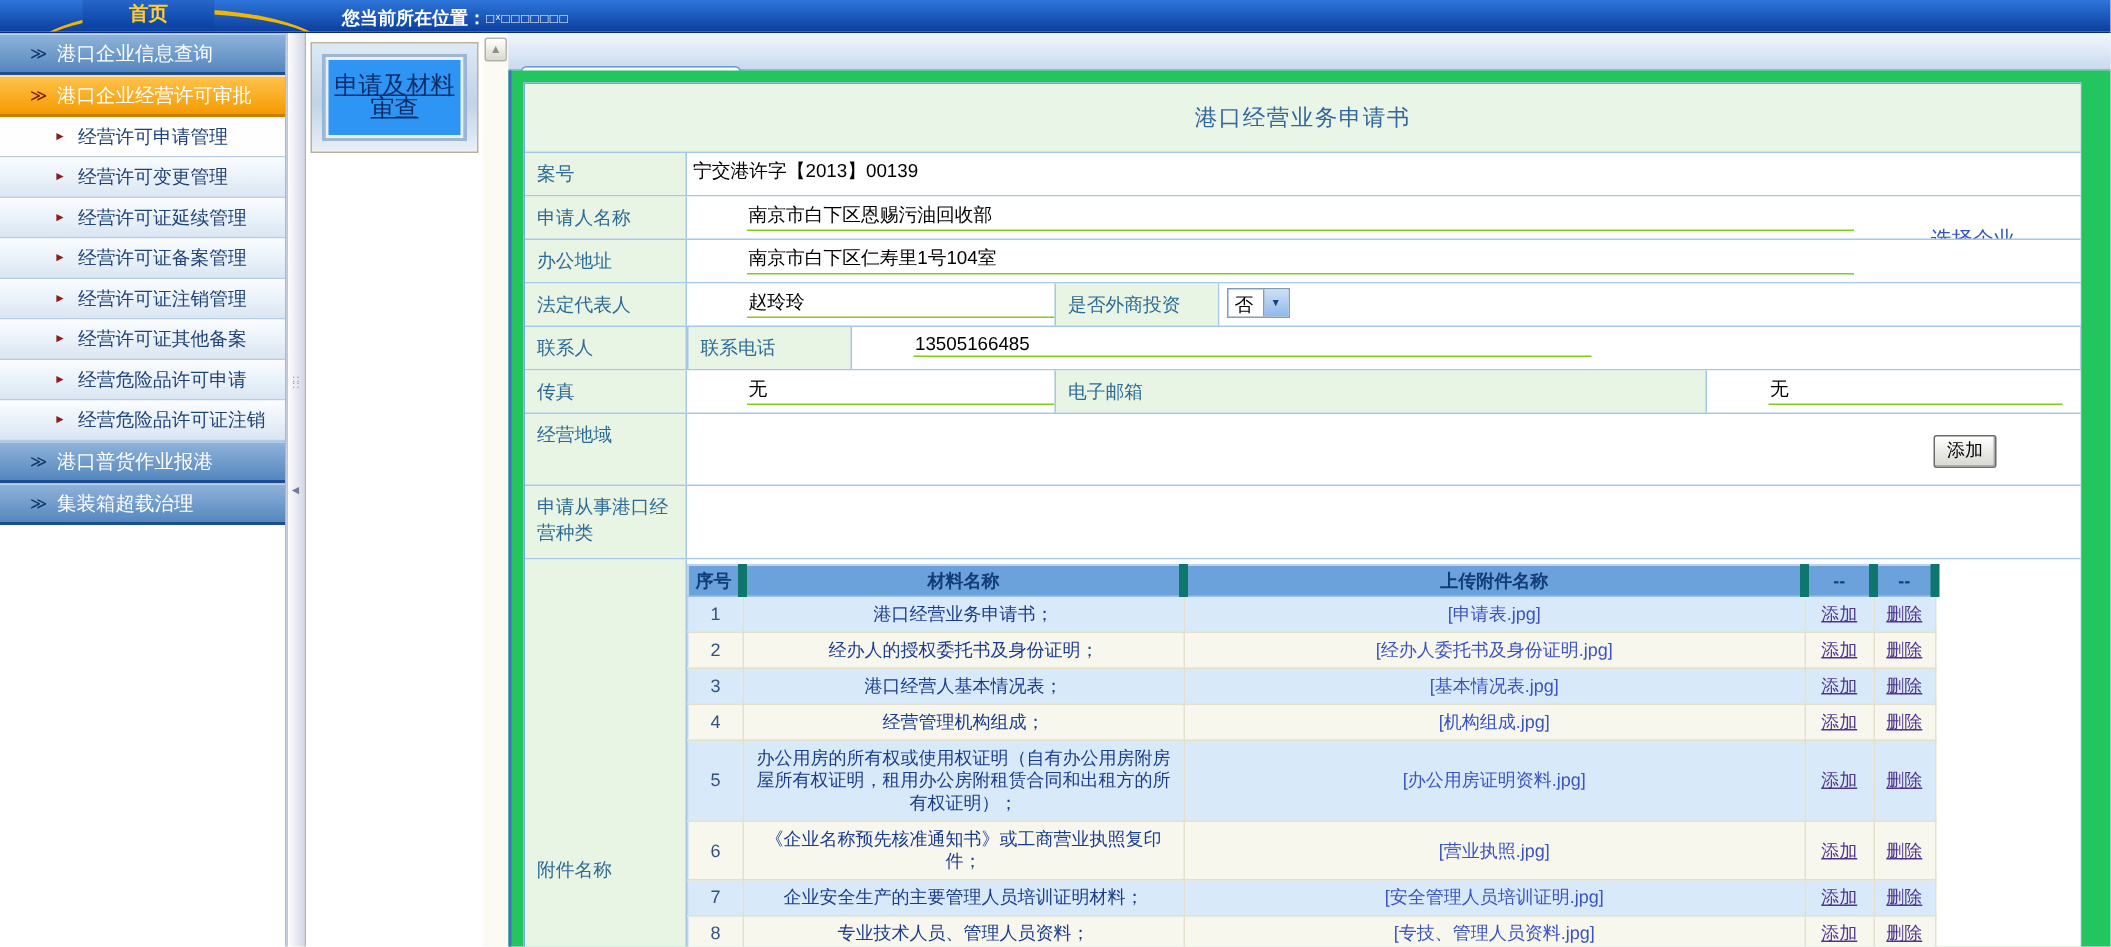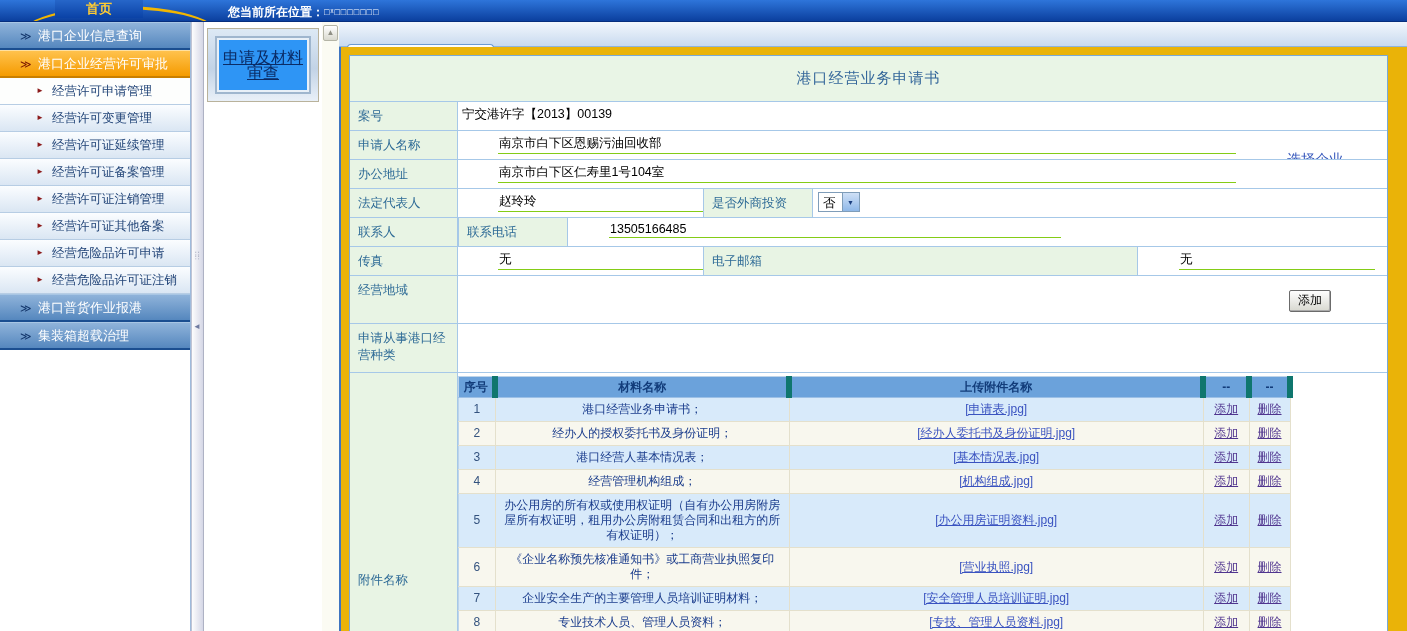"港口经营业务申请书" #pane { background: #eab308 -> #22c55e }
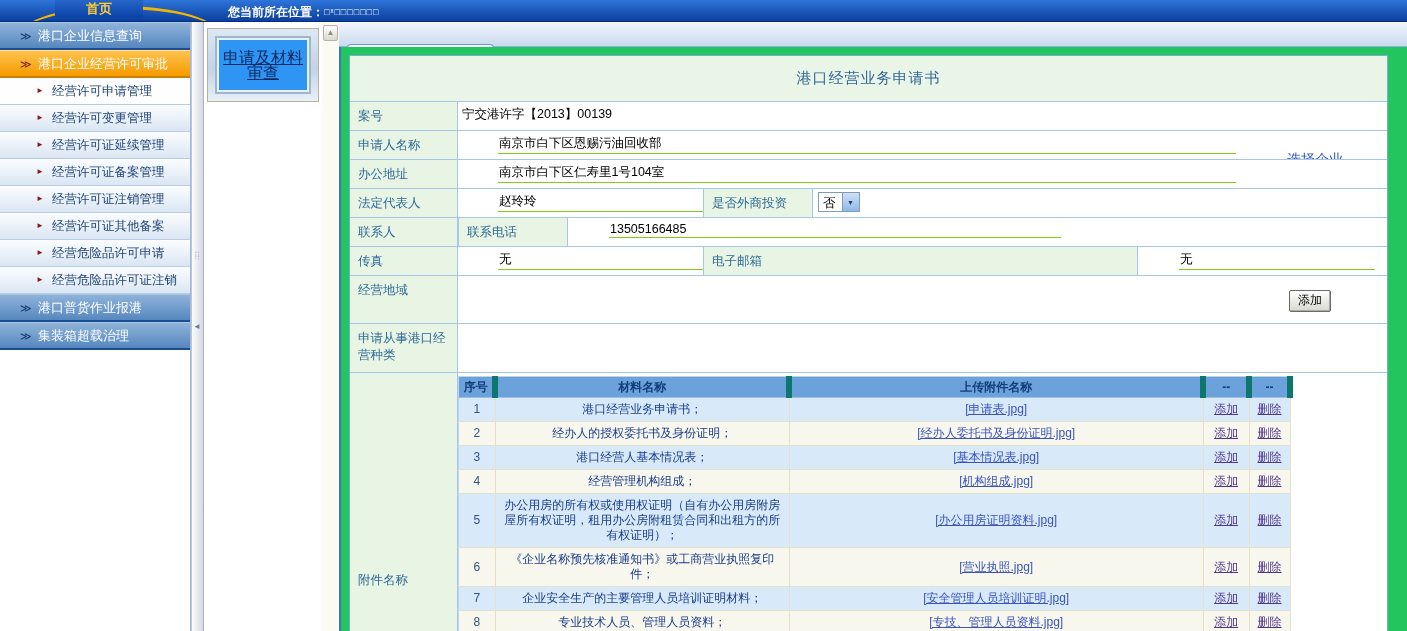"[申请表.jpg]" .file-link { text-decoration: underline -> none }
